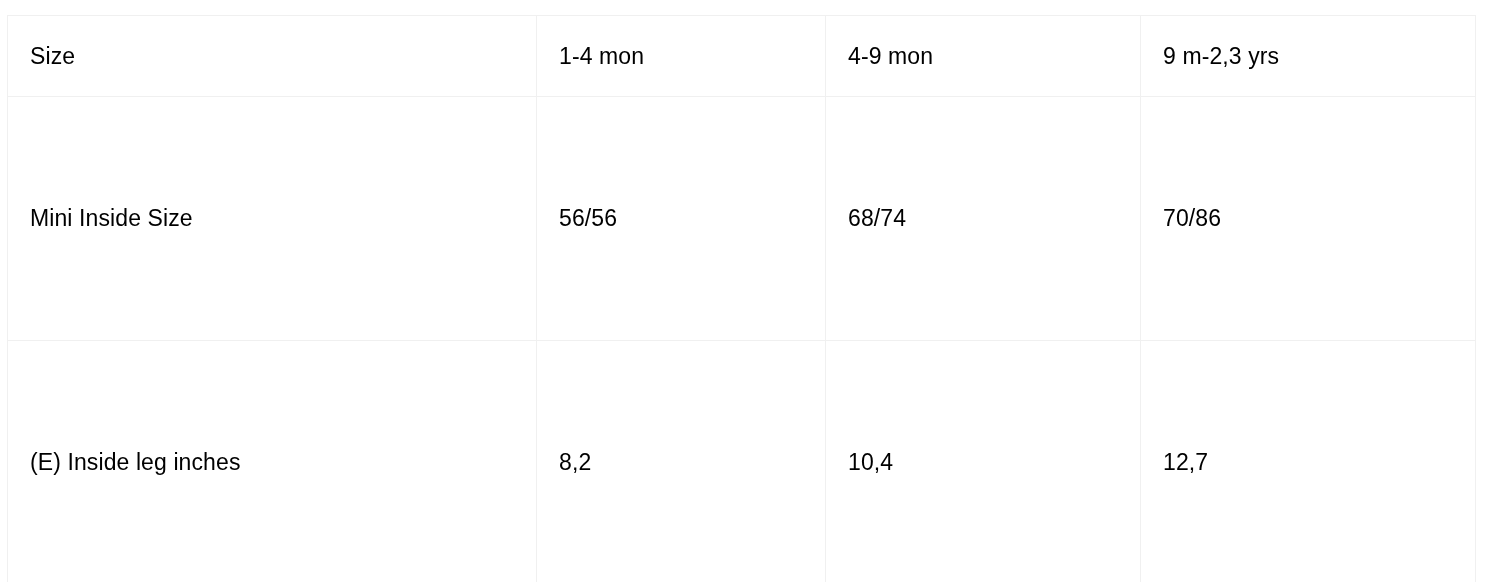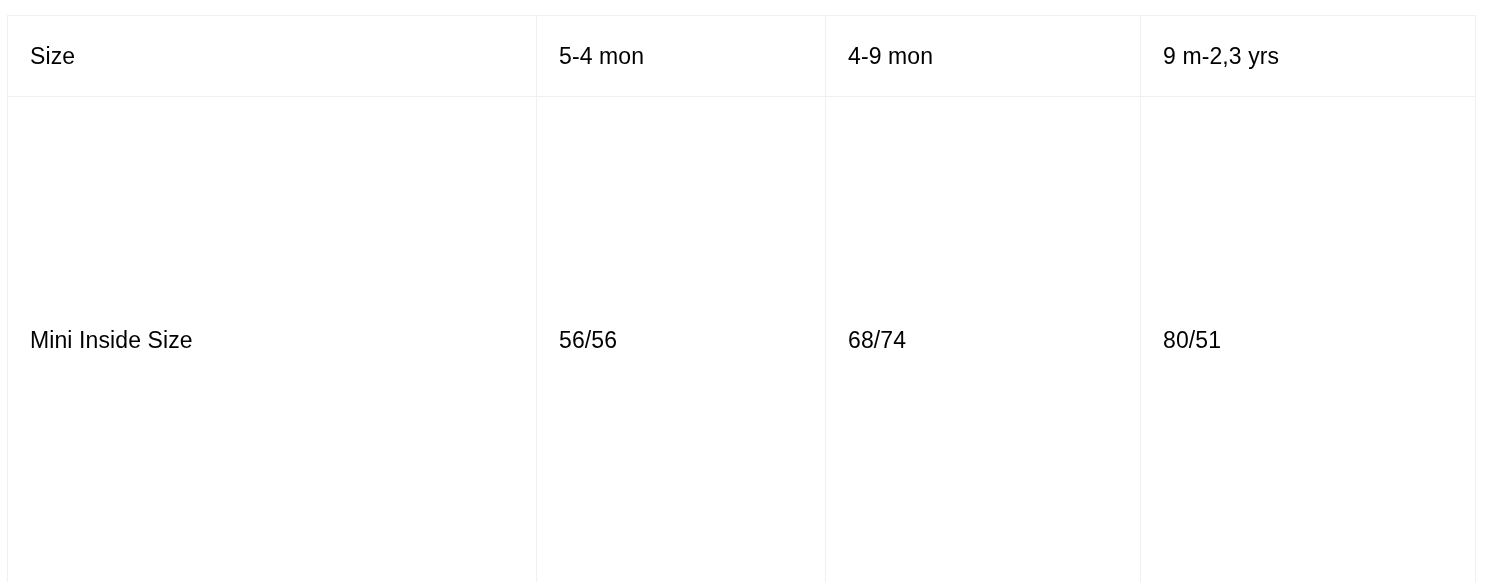"5-4 mon" th { text: 5-4 -> 1-4 }
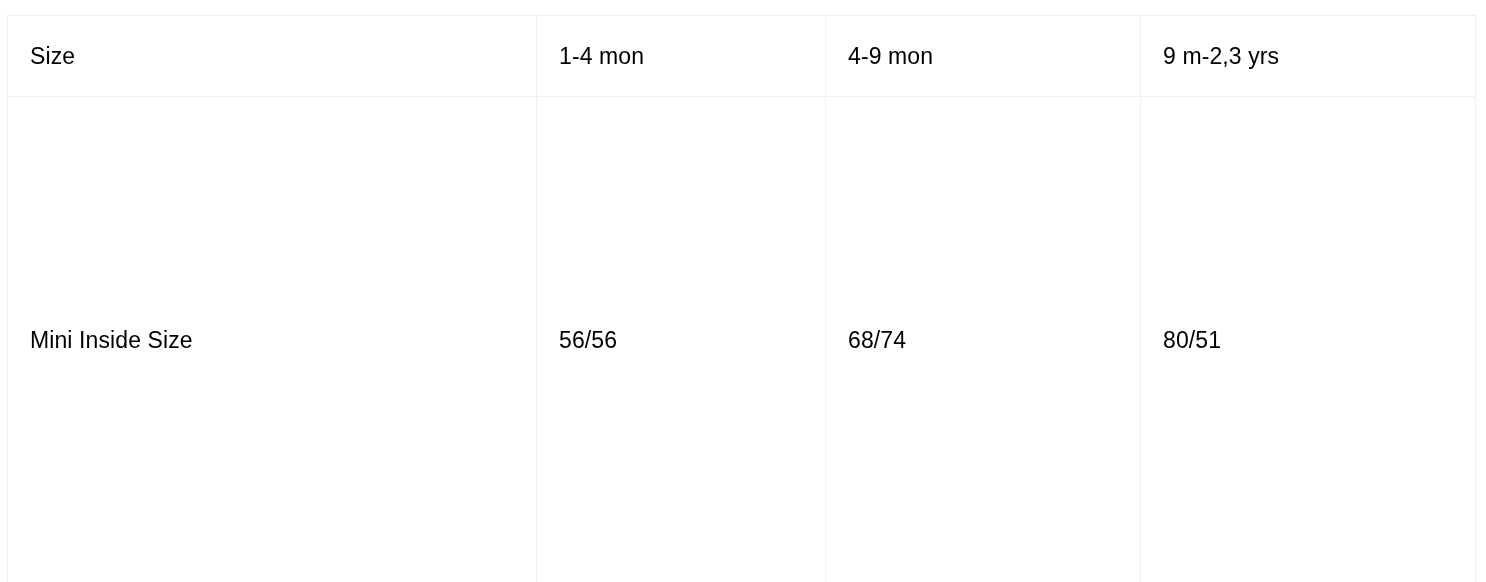"80/51" td { text: 80/51 -> 70/86 }
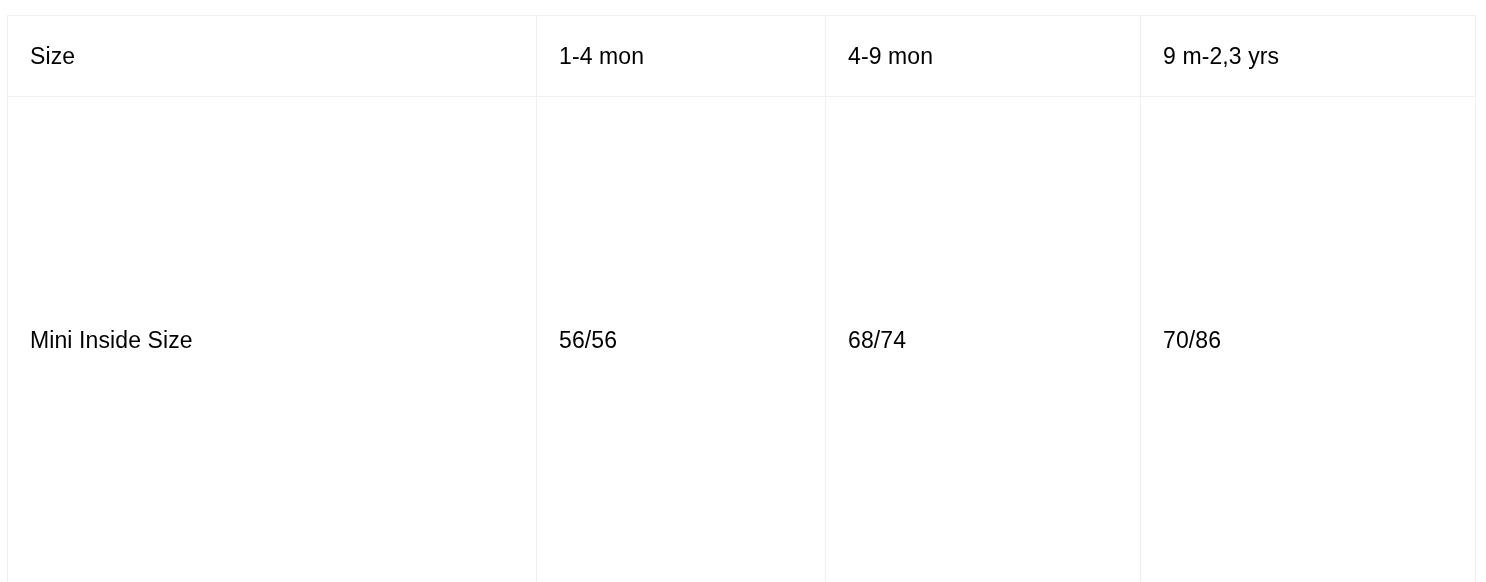"(E) Inside leg inches" tr { html: none -> <tr> <td>(E) Inside leg inches</td> <td>8,2</td> <td>10,4</td> <td>12,7</td> </tr> }
